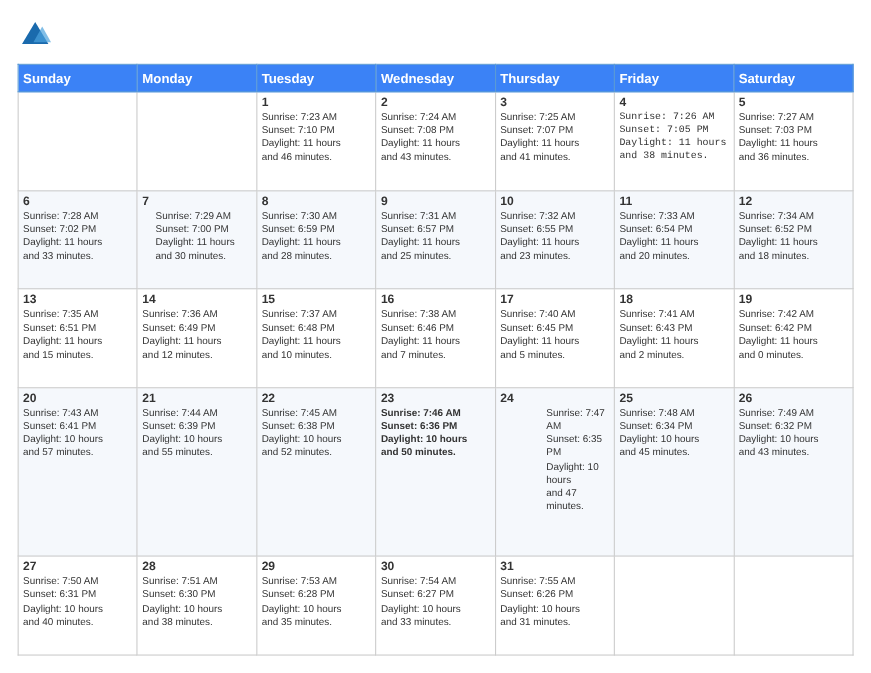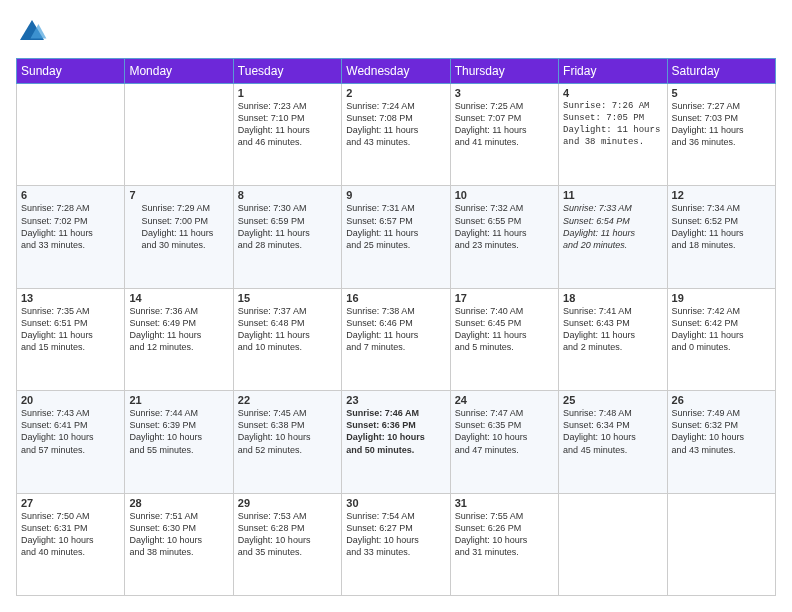"Sunday" .calendar th { background-color: #6d28d9 -> #3b82f6; font-weight: normal -> bold }
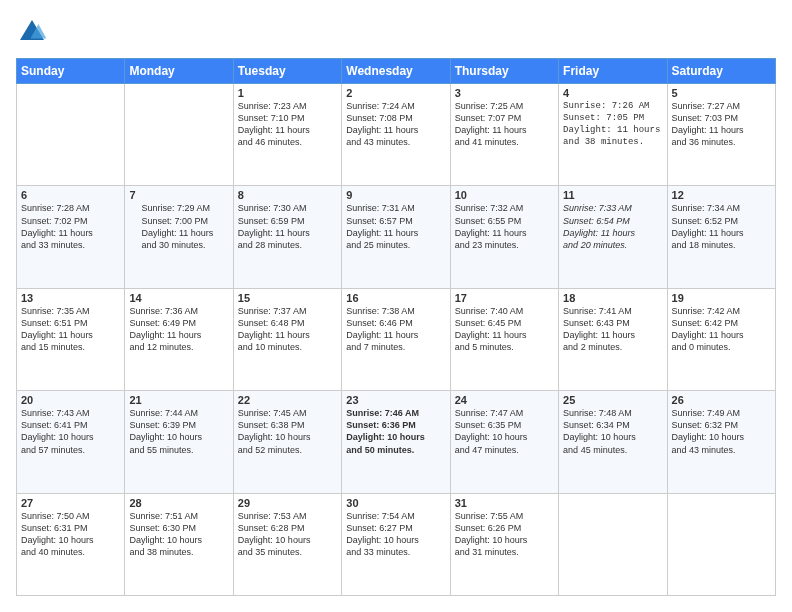"Sunrise: 7:33 AM" div.day-info { font-style: italic -> none }
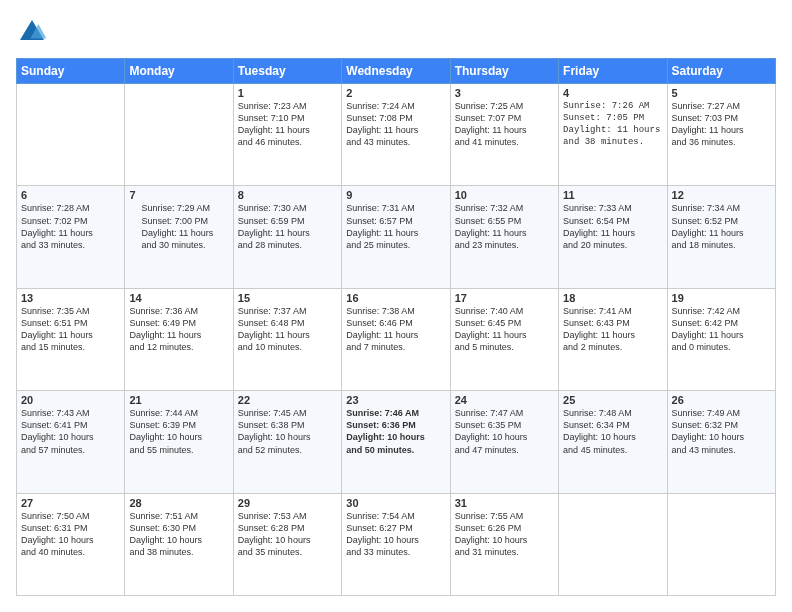"Sunrise: 7:47 AM" div.day-info { margin-left: none -> 42px }
